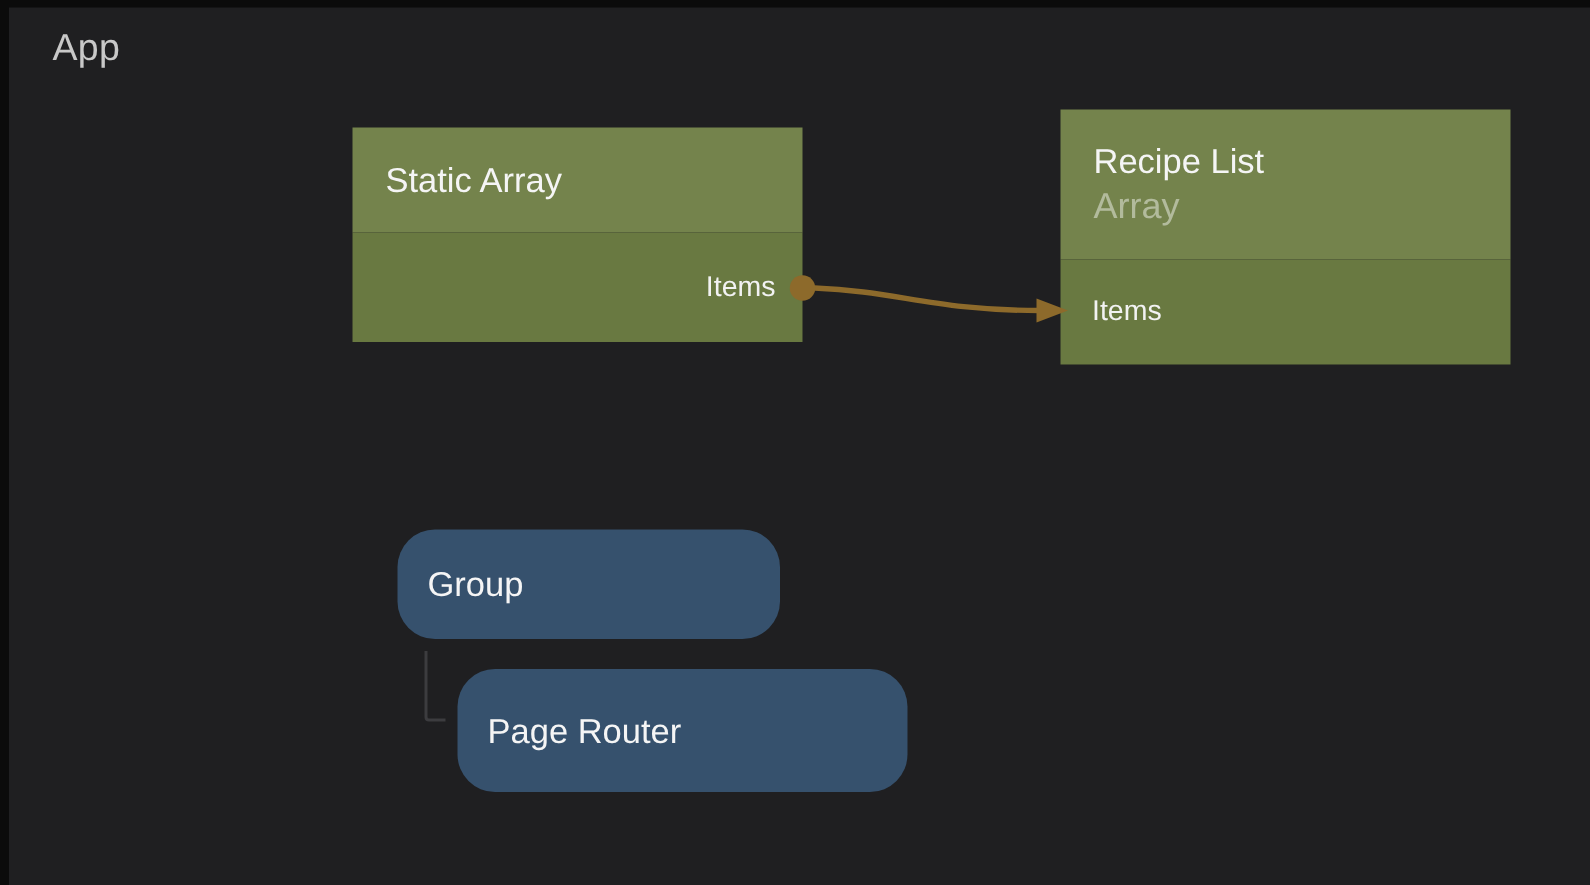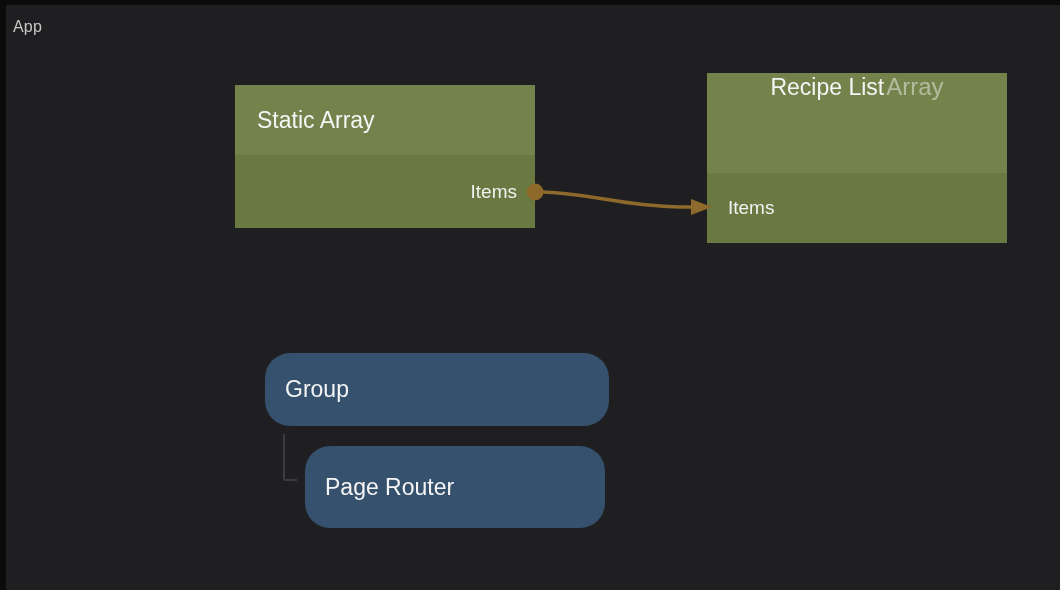"App" .breadcrumb { font-size: 16px -> 25px; left: 13px -> 35px }
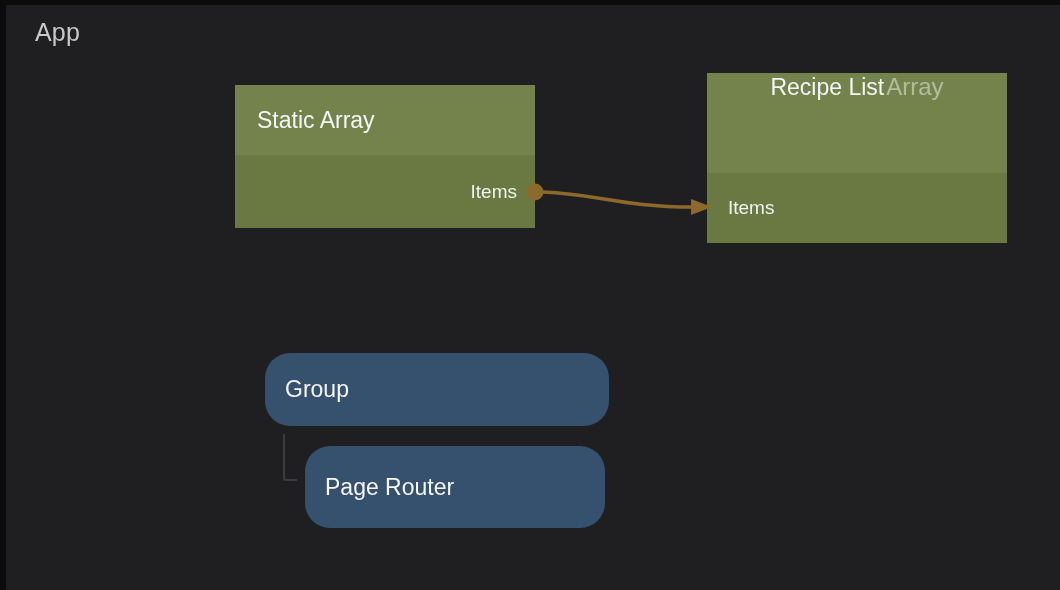"Recipe List" #node-recipe-list .node-header { flex-direction: row -> column }
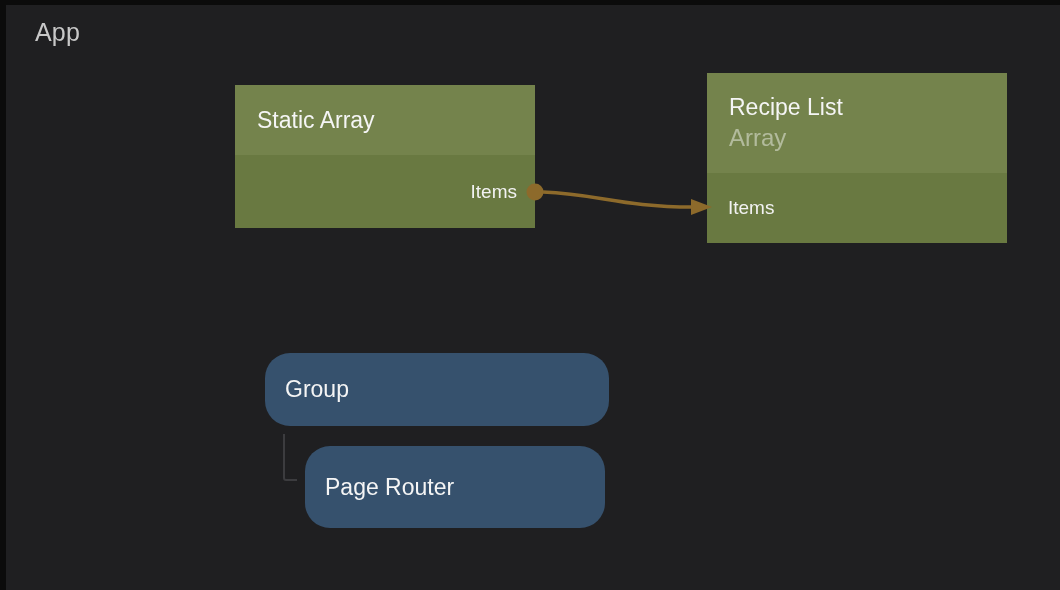"Group" #node-group { width: 344px -> 255px }
